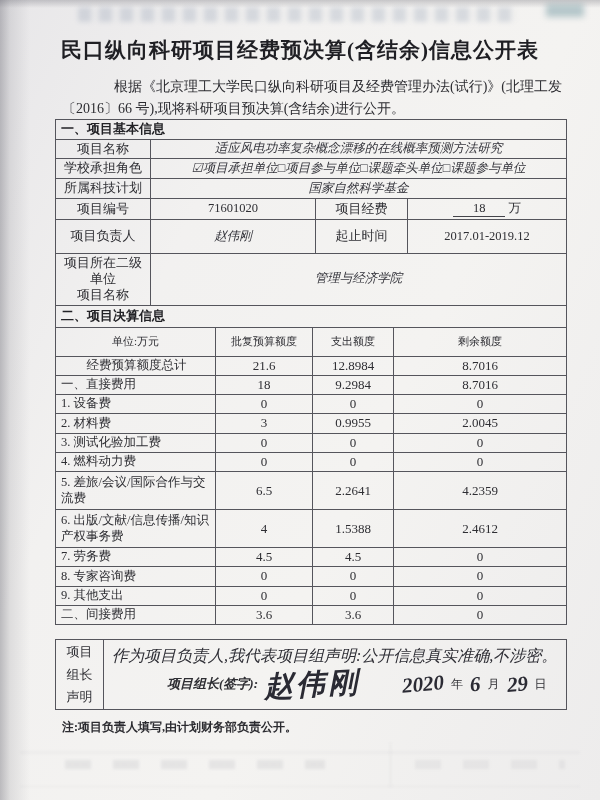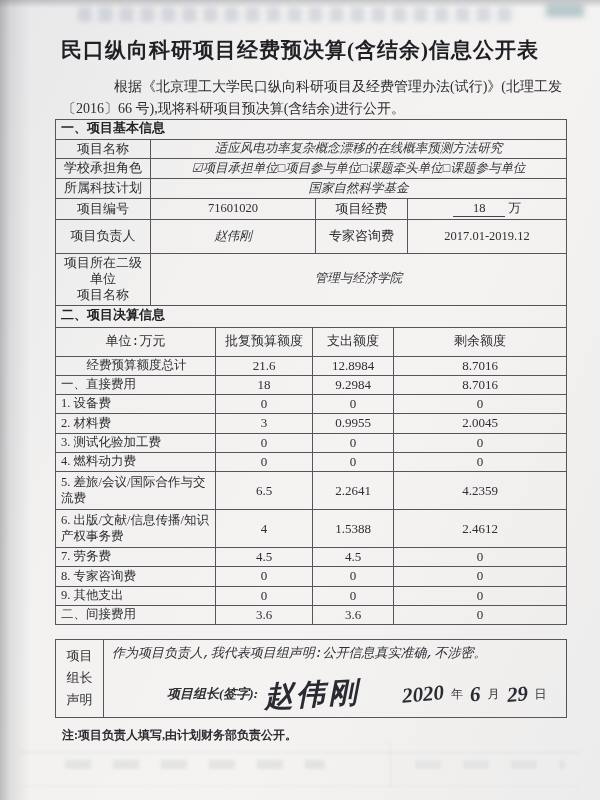"一、项目基本信息" tr.sec td { font-family: Liberation Mono, monospace -> Liberation Serif, serif }
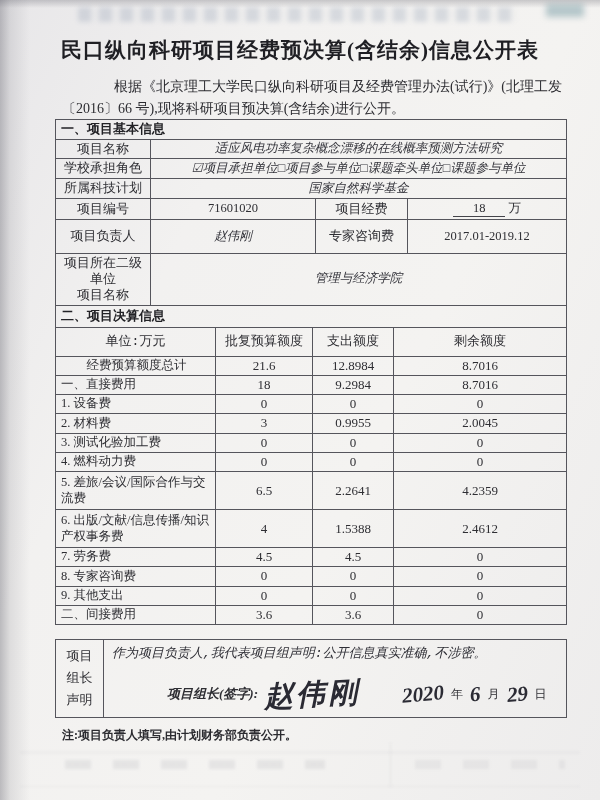"专家咨询费" td.lbl { text: 专家咨询费 -> 起止时间 }
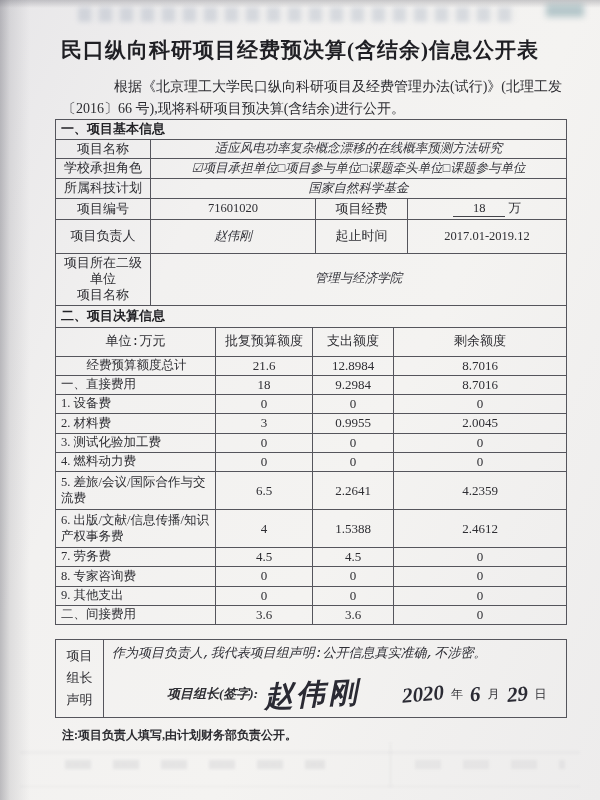"单位:万元" .t2 tr.head td { font-family: Liberation Mono, monospace -> none; font-size: 13px -> 11px }
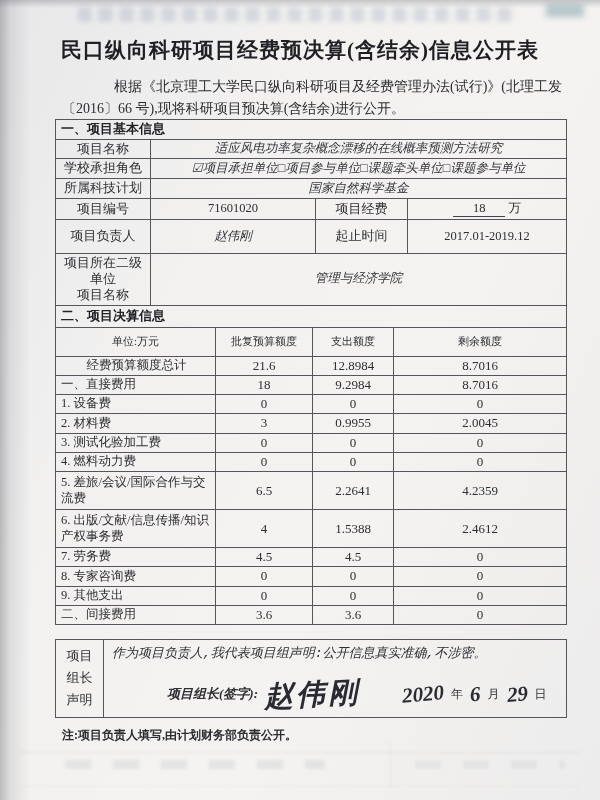"作为项目负责人,我代表项目组声明:公开信息真实准确,不涉密。" .stmt { font-family: Liberation Mono, monospace -> none; font-size: 13px -> 16px }
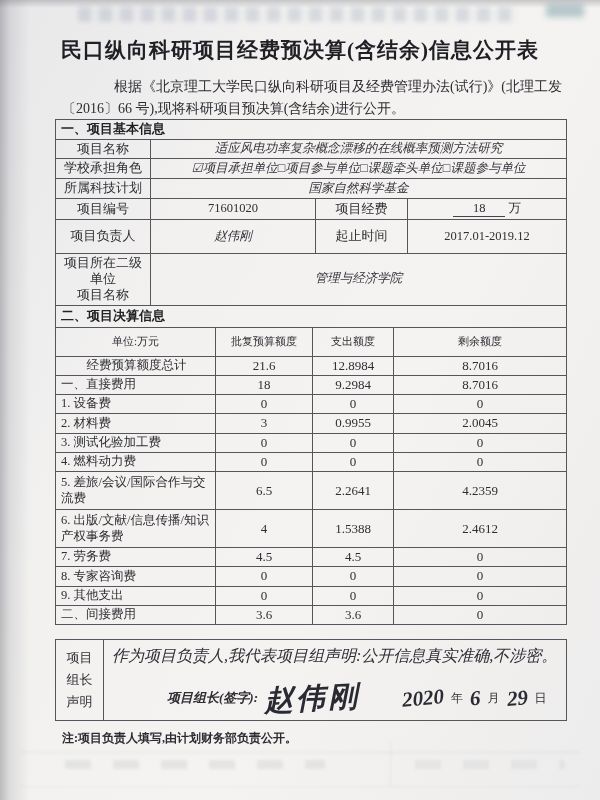"项目组长(签字):" .signline { margin-top: 14px -> none }
